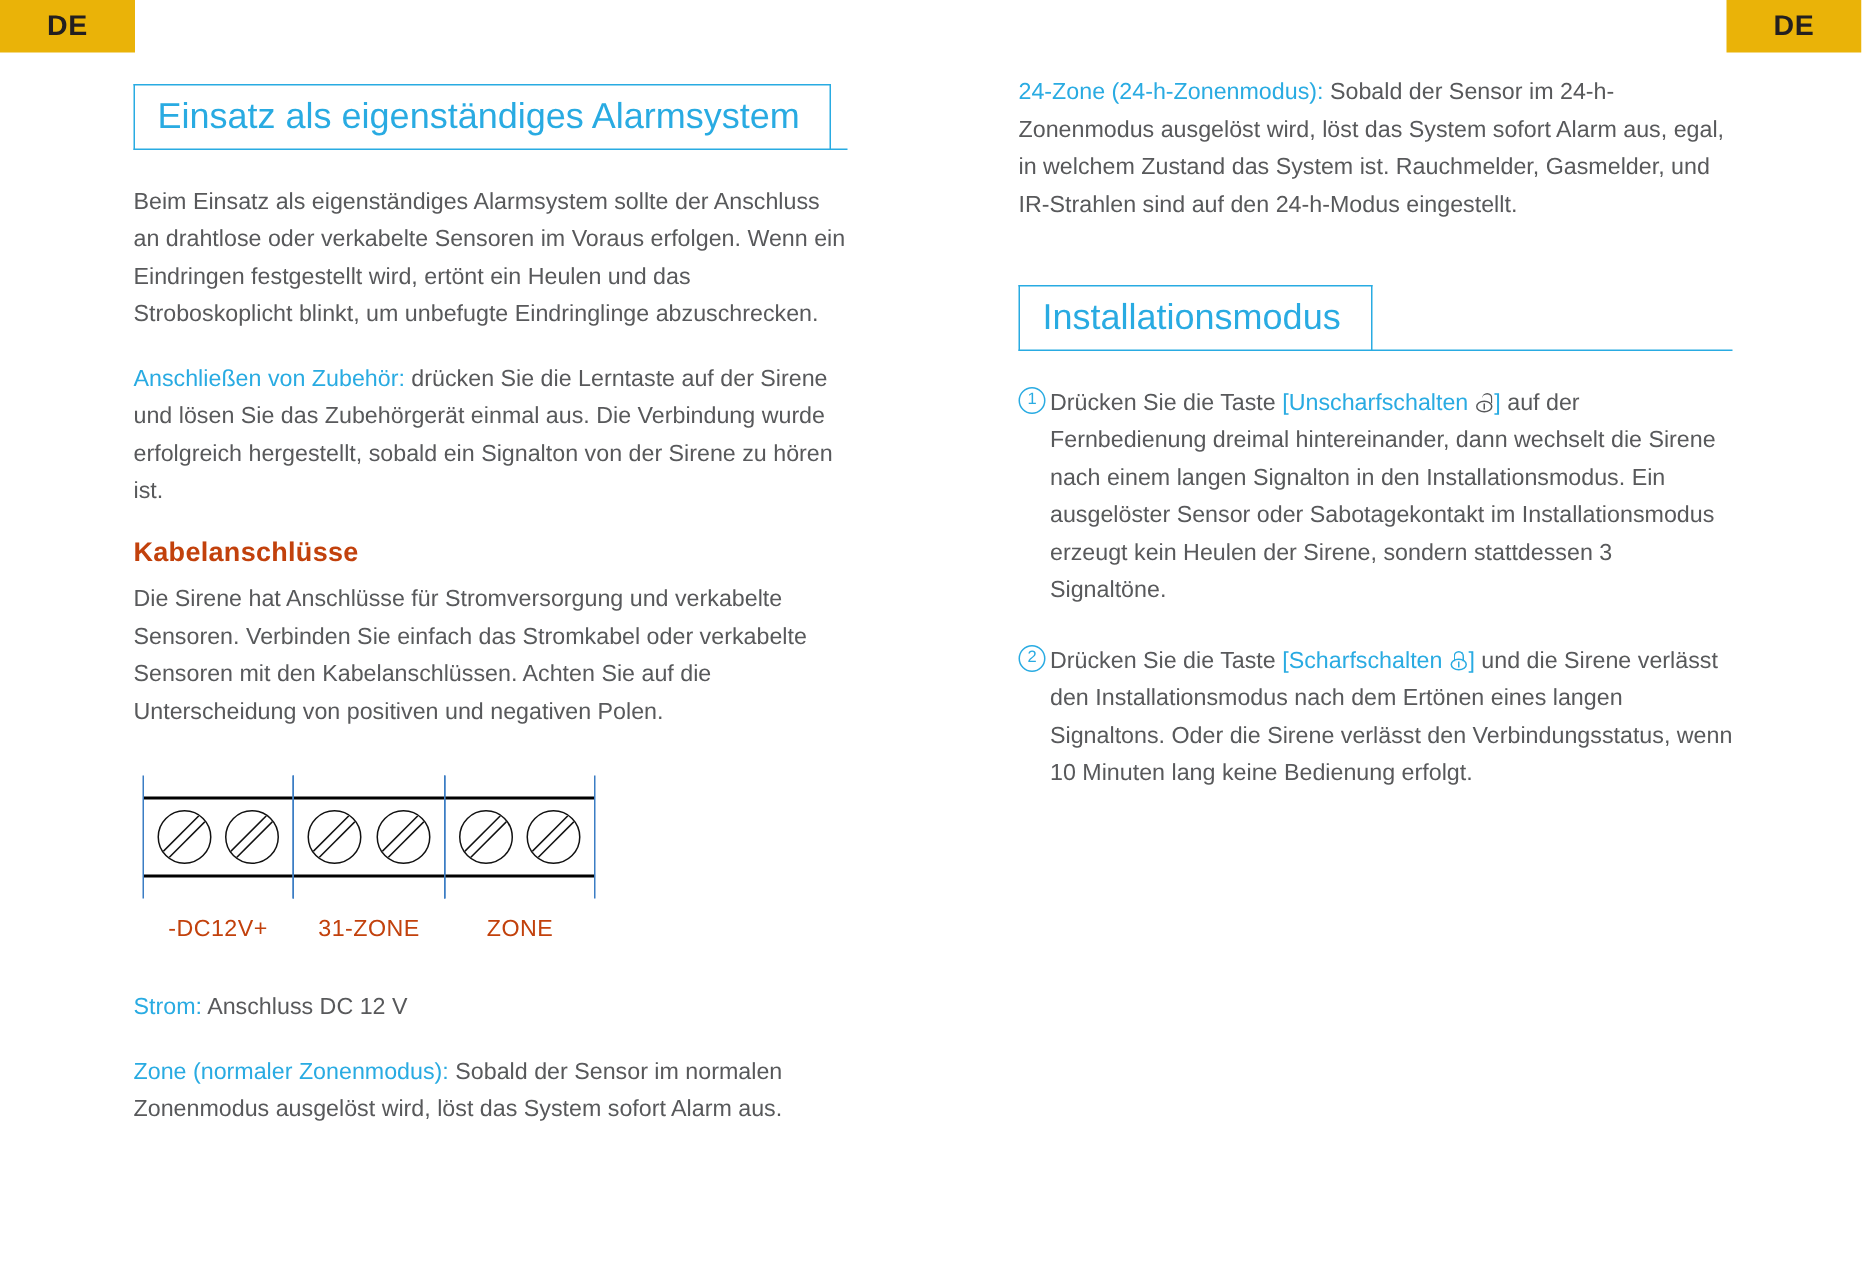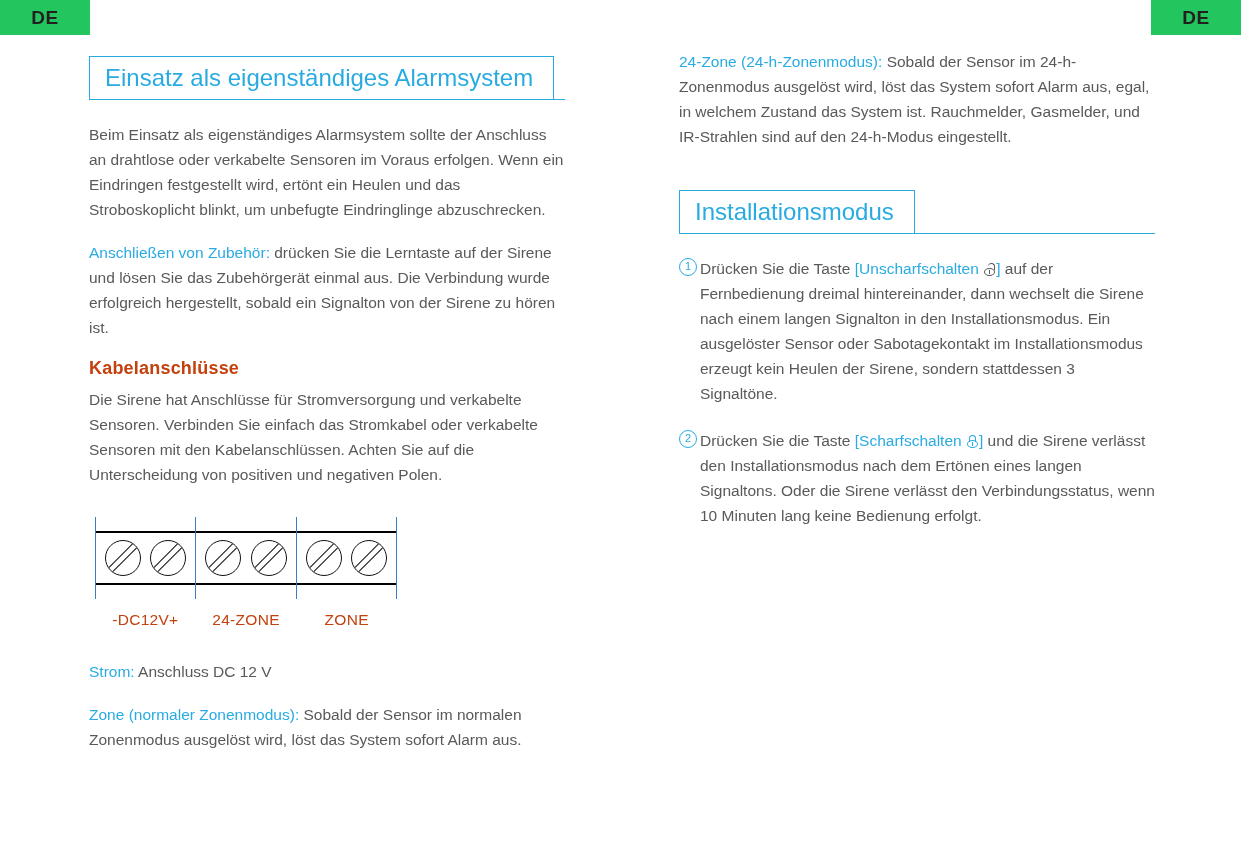"DE" .lang-tab { background: #22c55e -> #eab308 }
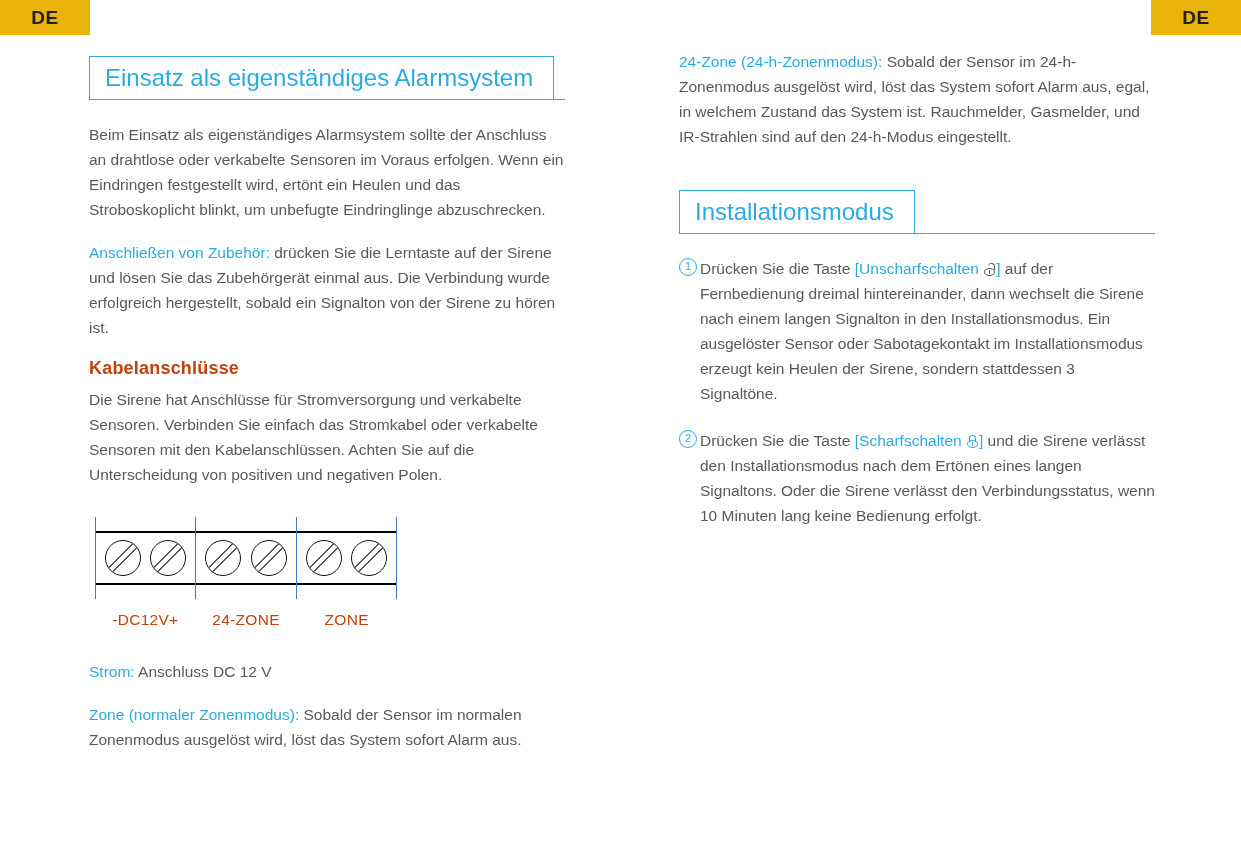"24-ZONE" div { text: 24-ZONE -> 31-ZONE }
